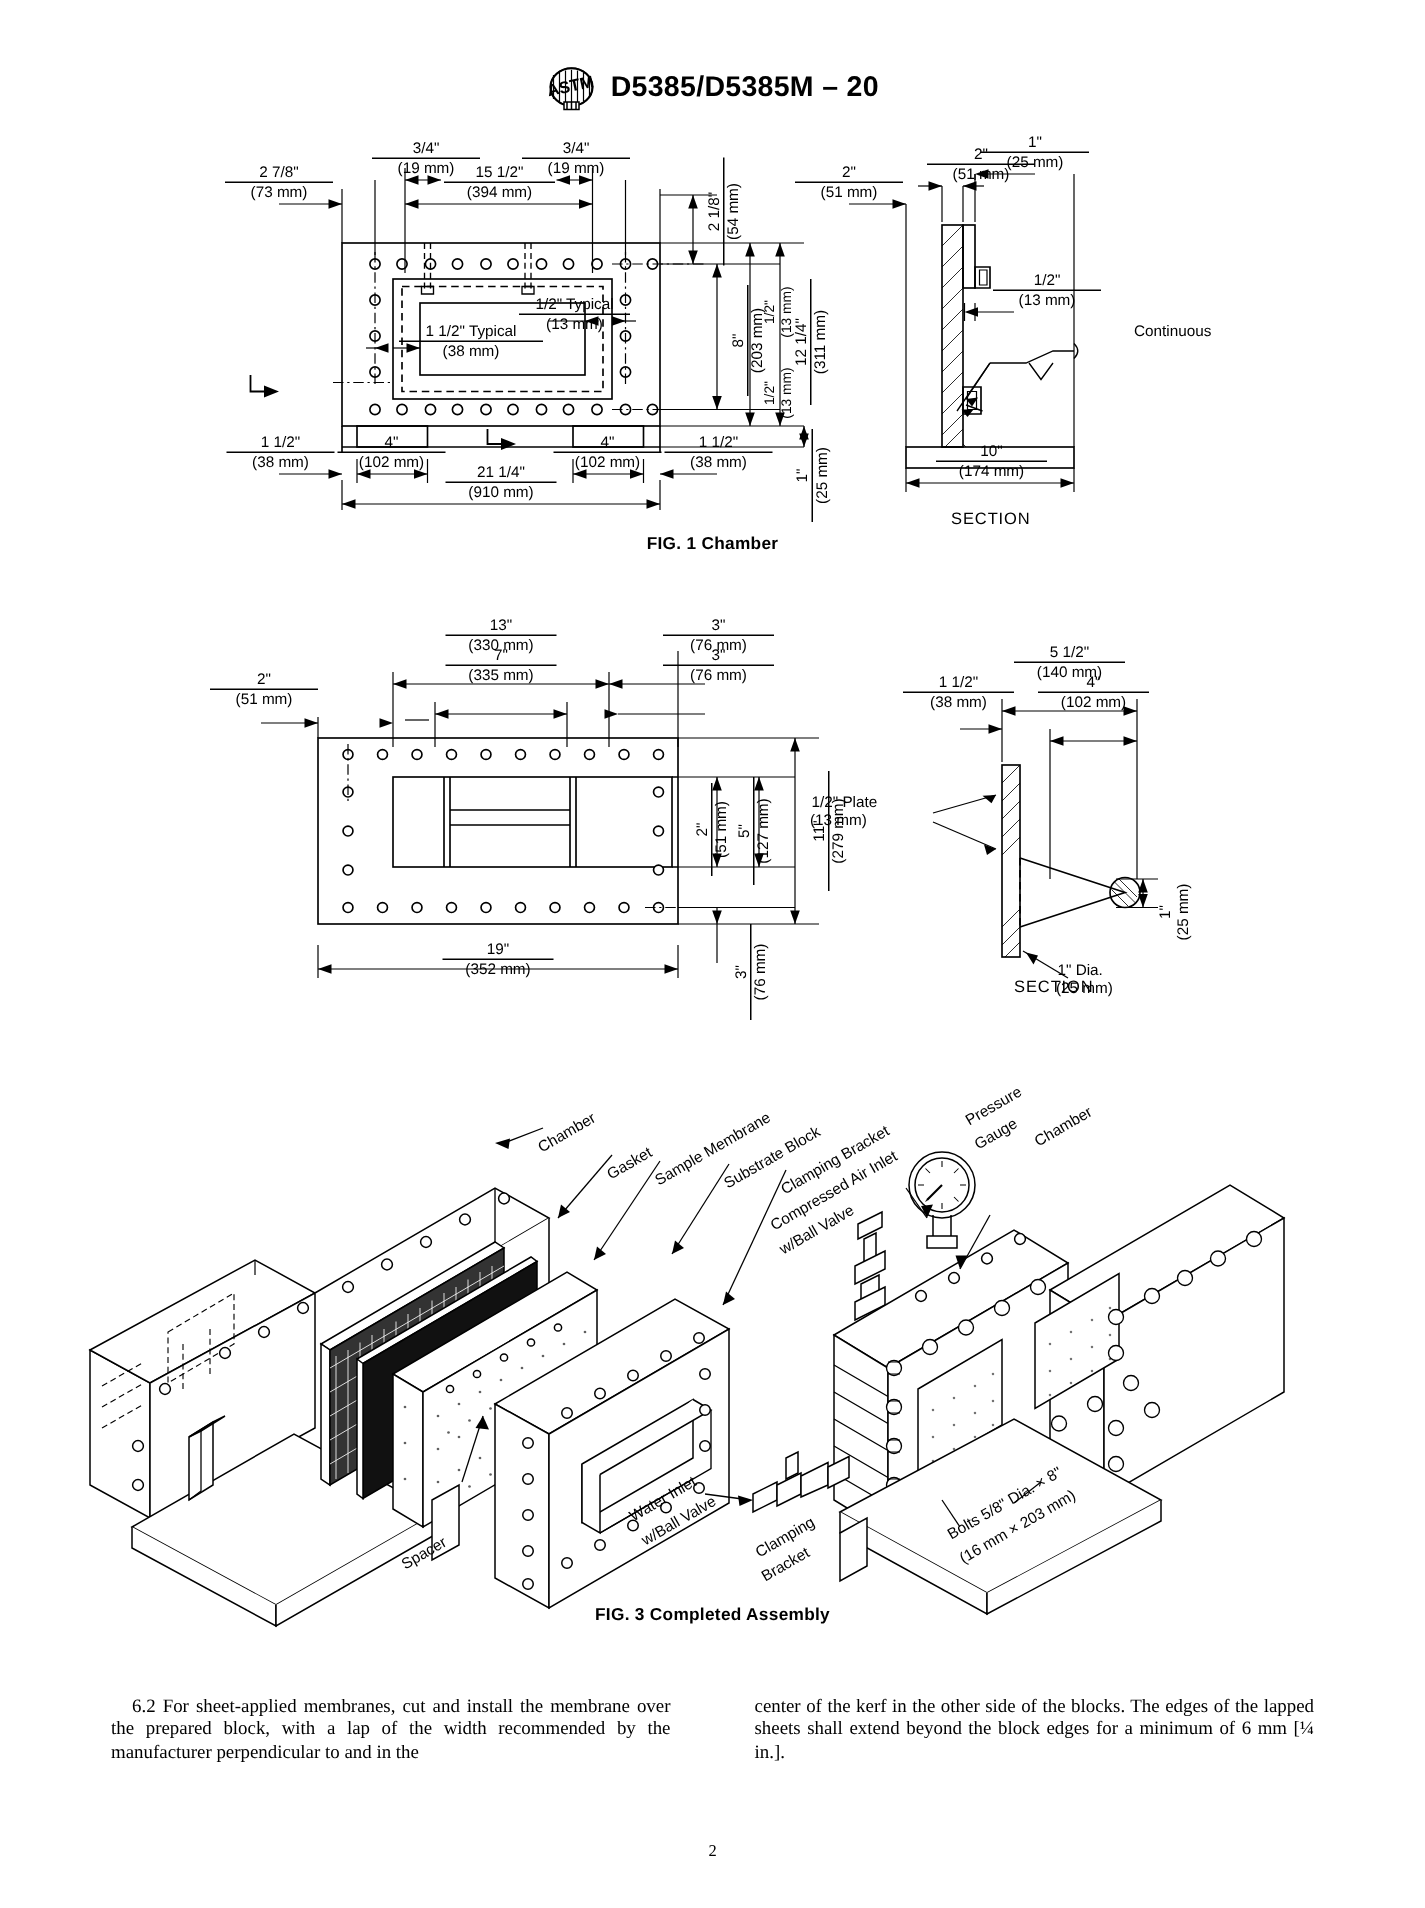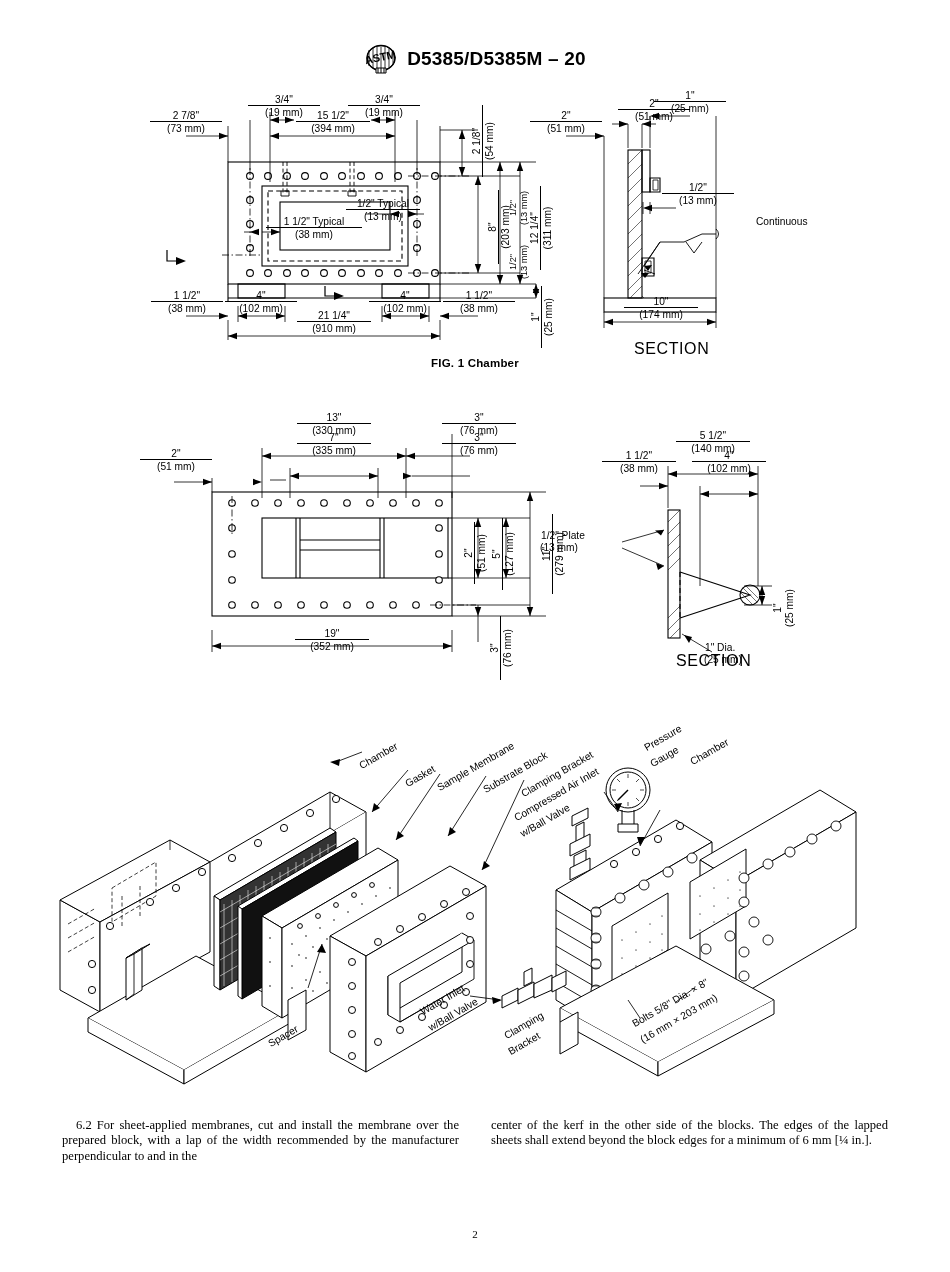"SECTION" .sect-lbl { font-size: 16px -> 11px }
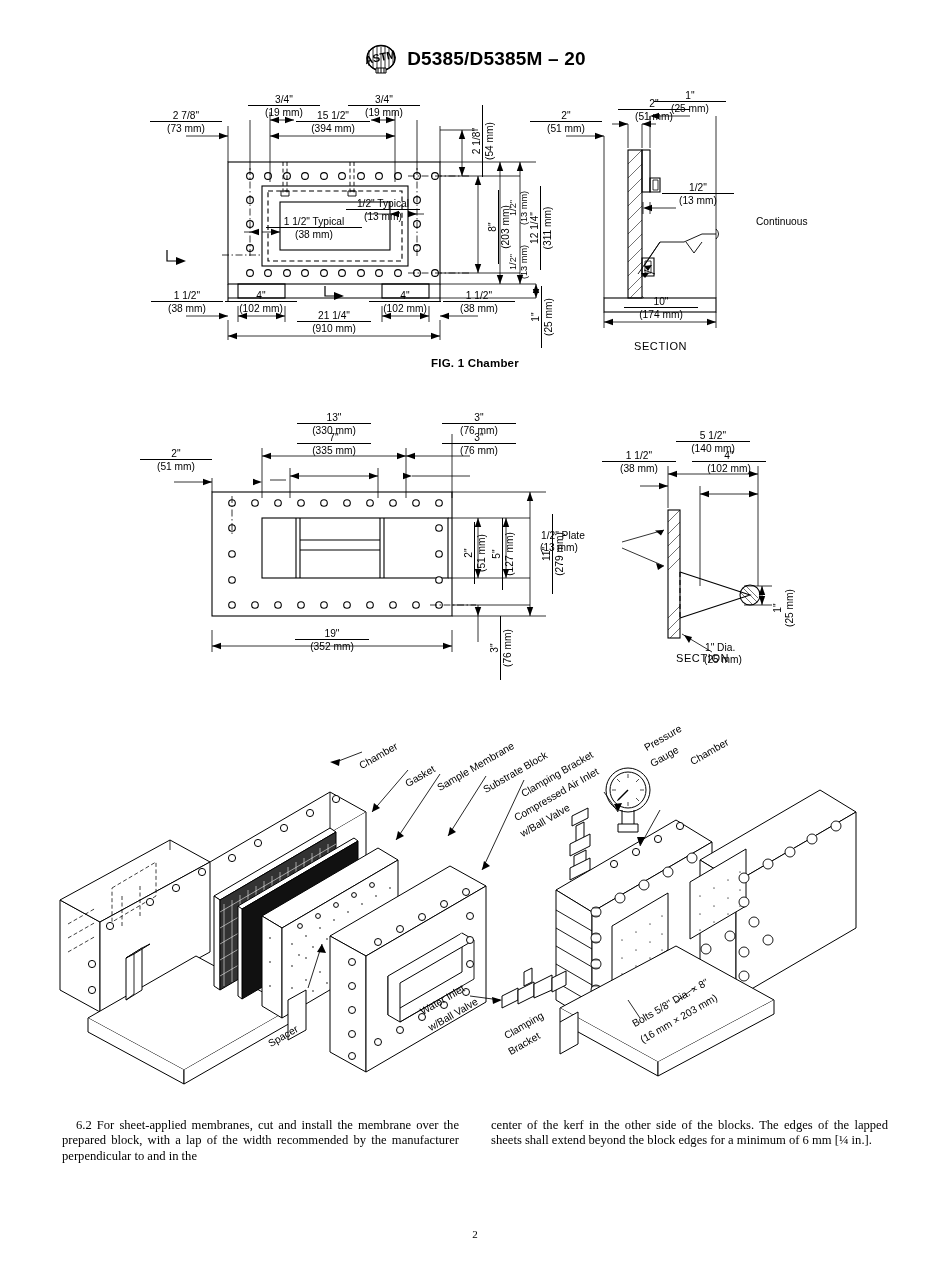"FIG. 3 Completed Assembly" div.cap { html: none -> <div><span>FIG. 3 Completed Assembly</span></div> }
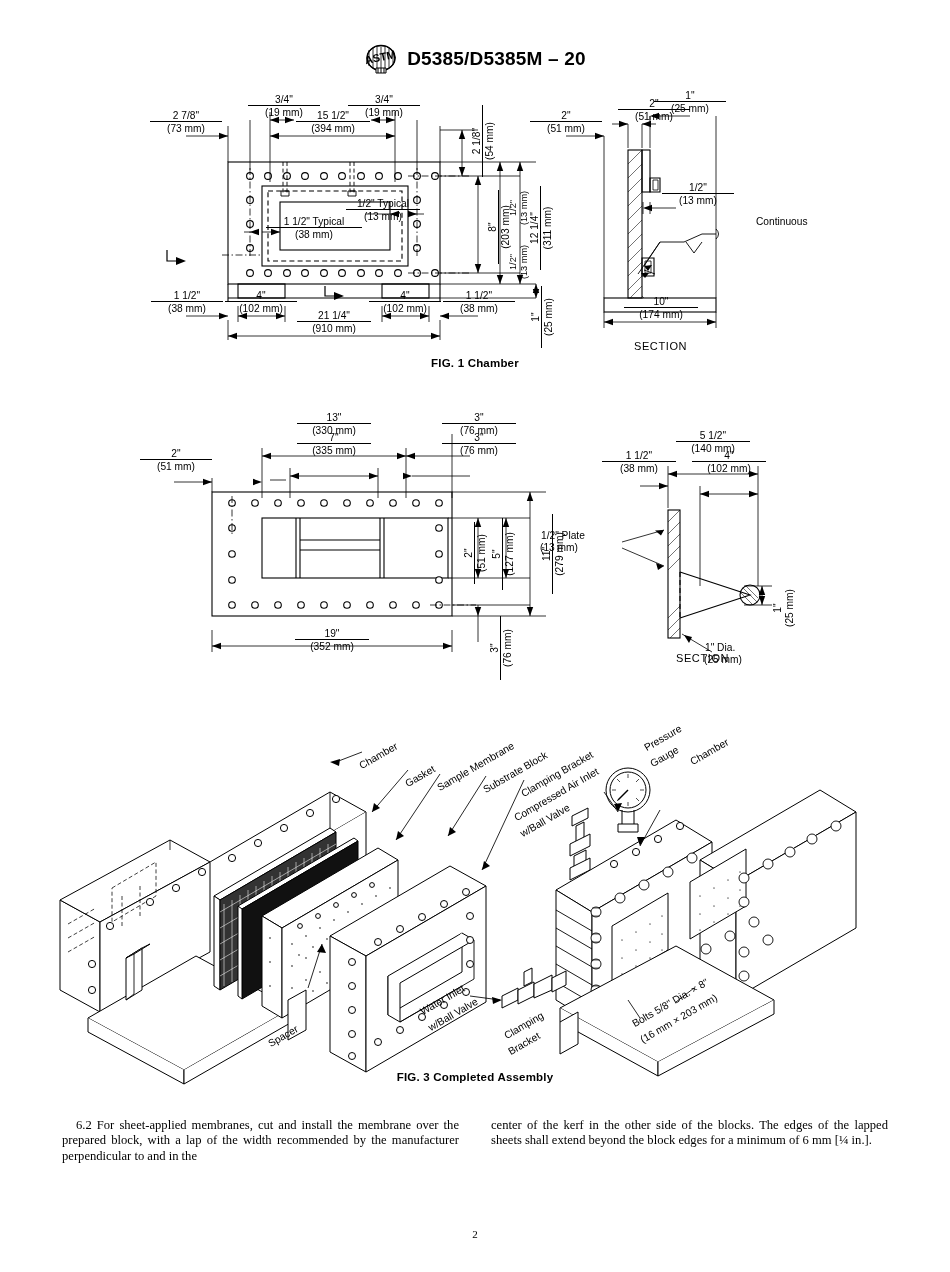"6.2 For sheet-applied membranes, cut" .col p { margin: 4px -> 16px }
